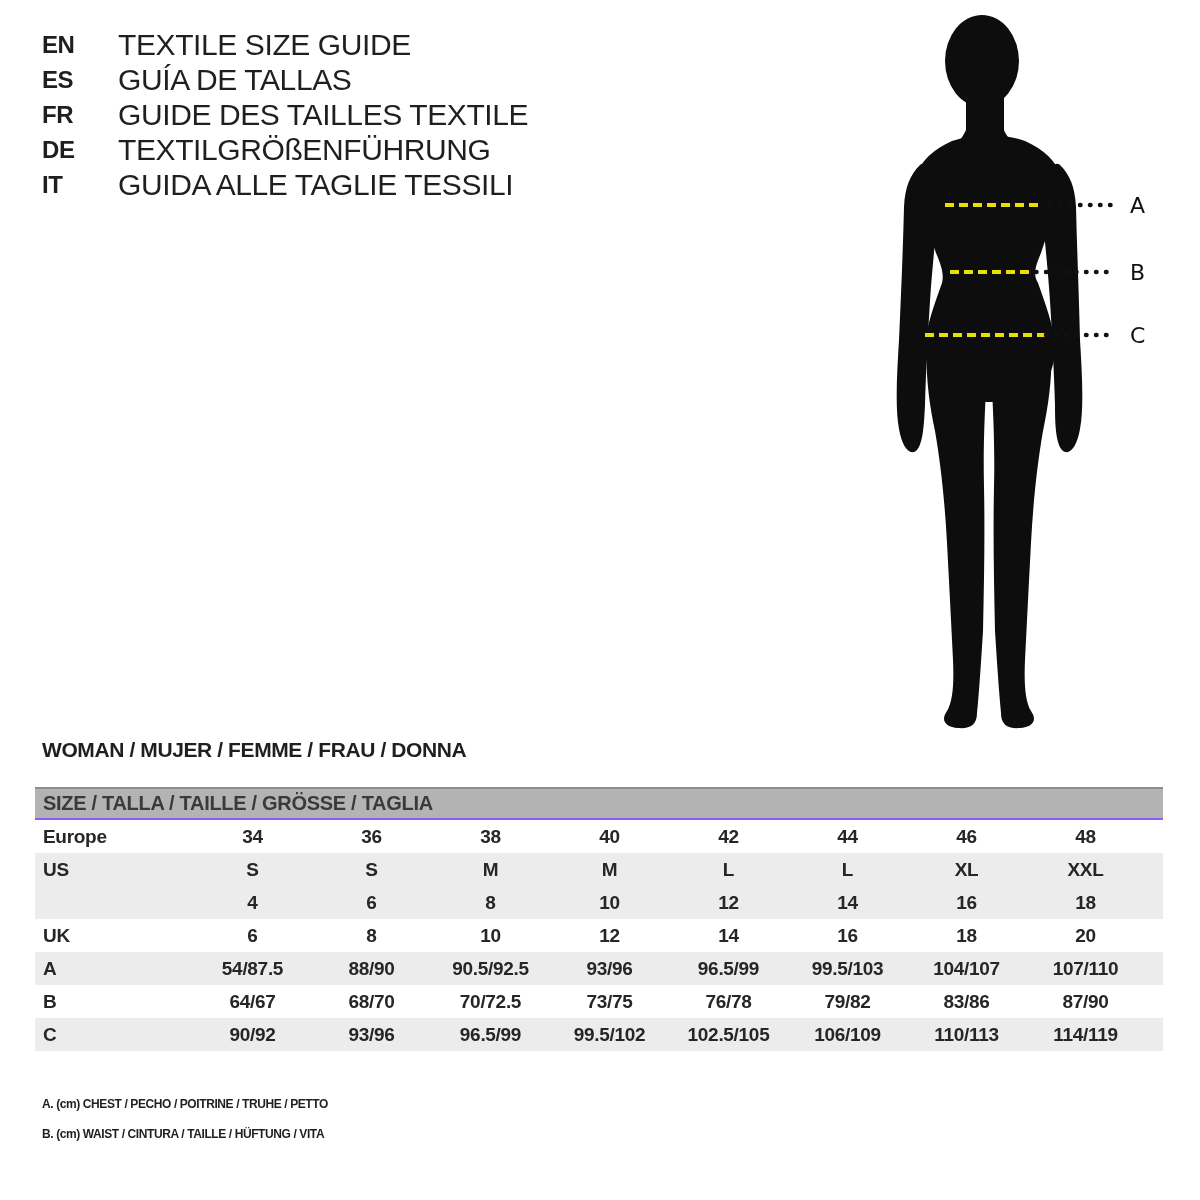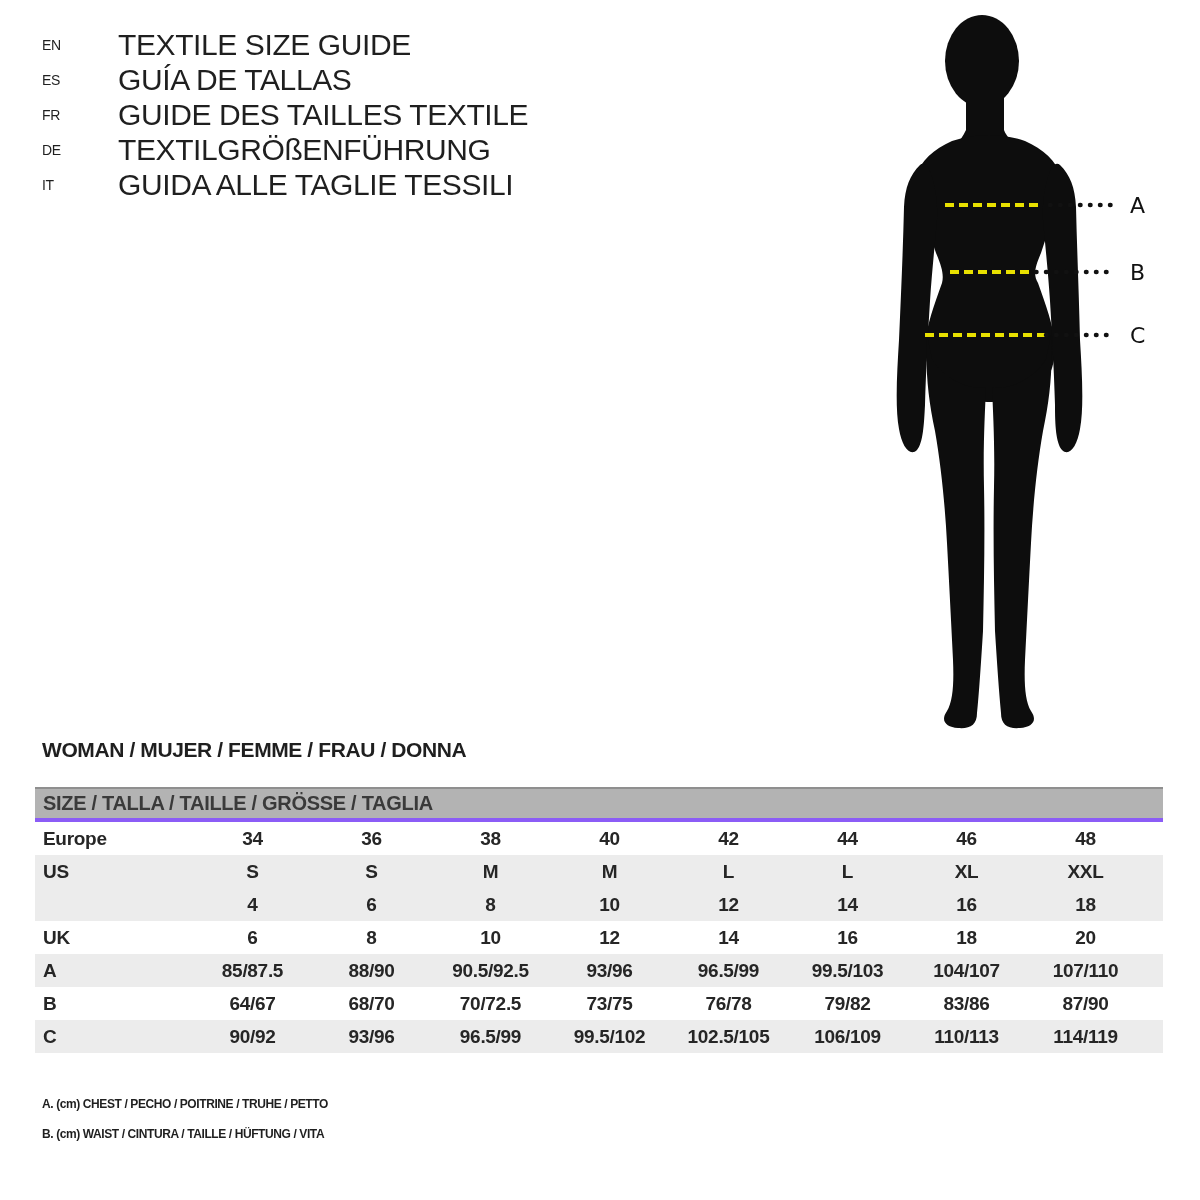"EN" .lang-code { font-size: 14px -> 24px; font-weight: 400 -> 700 }
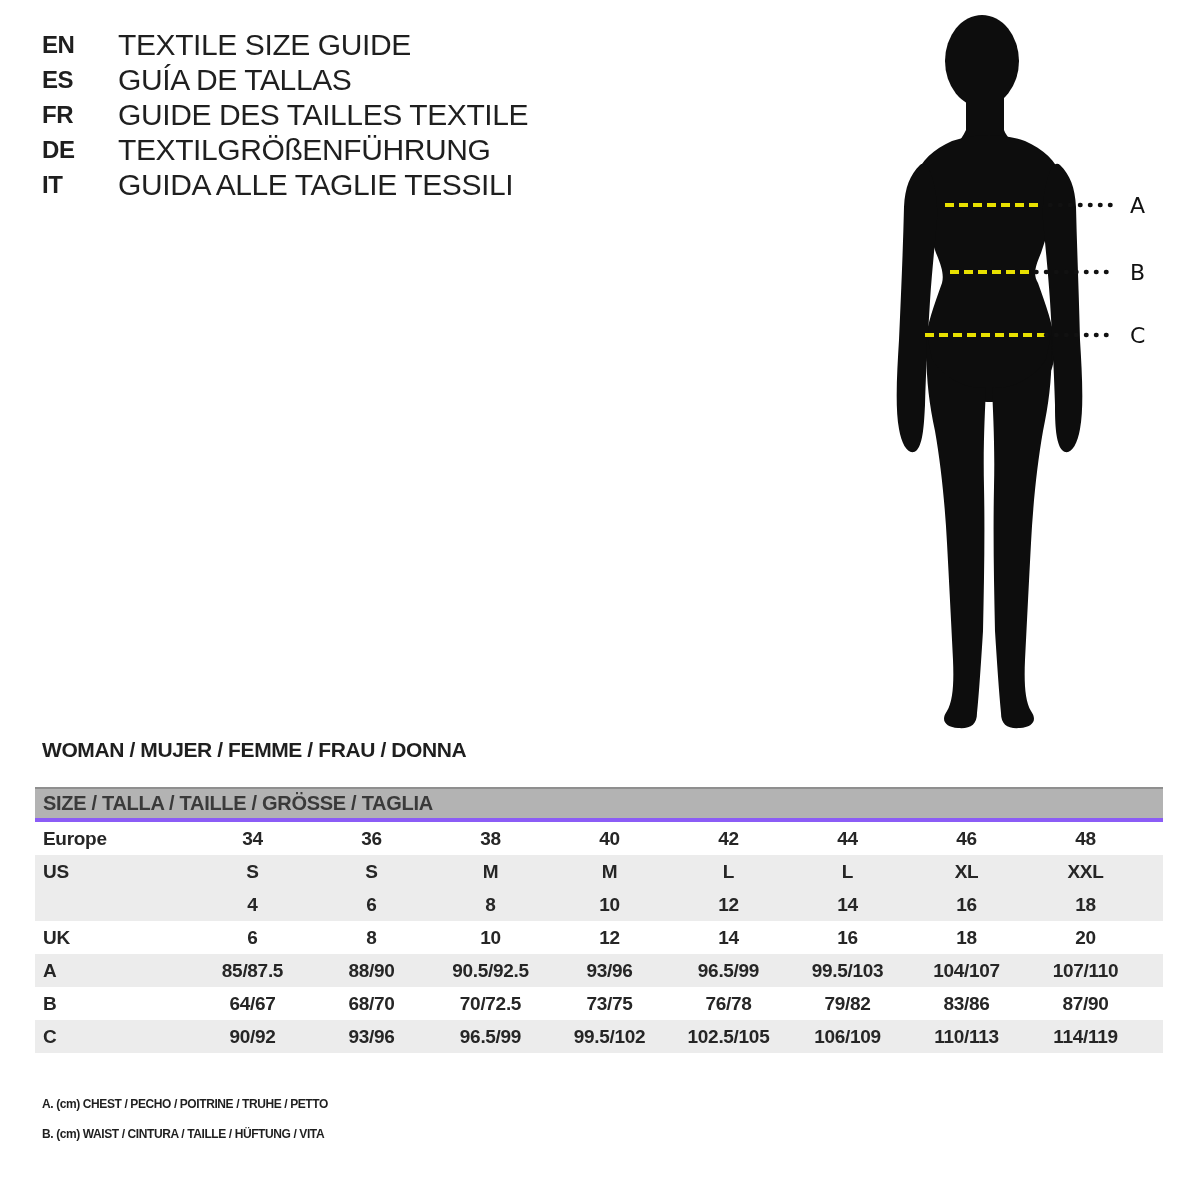"SIZE / TALLA / TAILLE" .size-table thead td { border-bottom: 4px solid #8b5cf6 -> 2px solid #8b5cf6 }
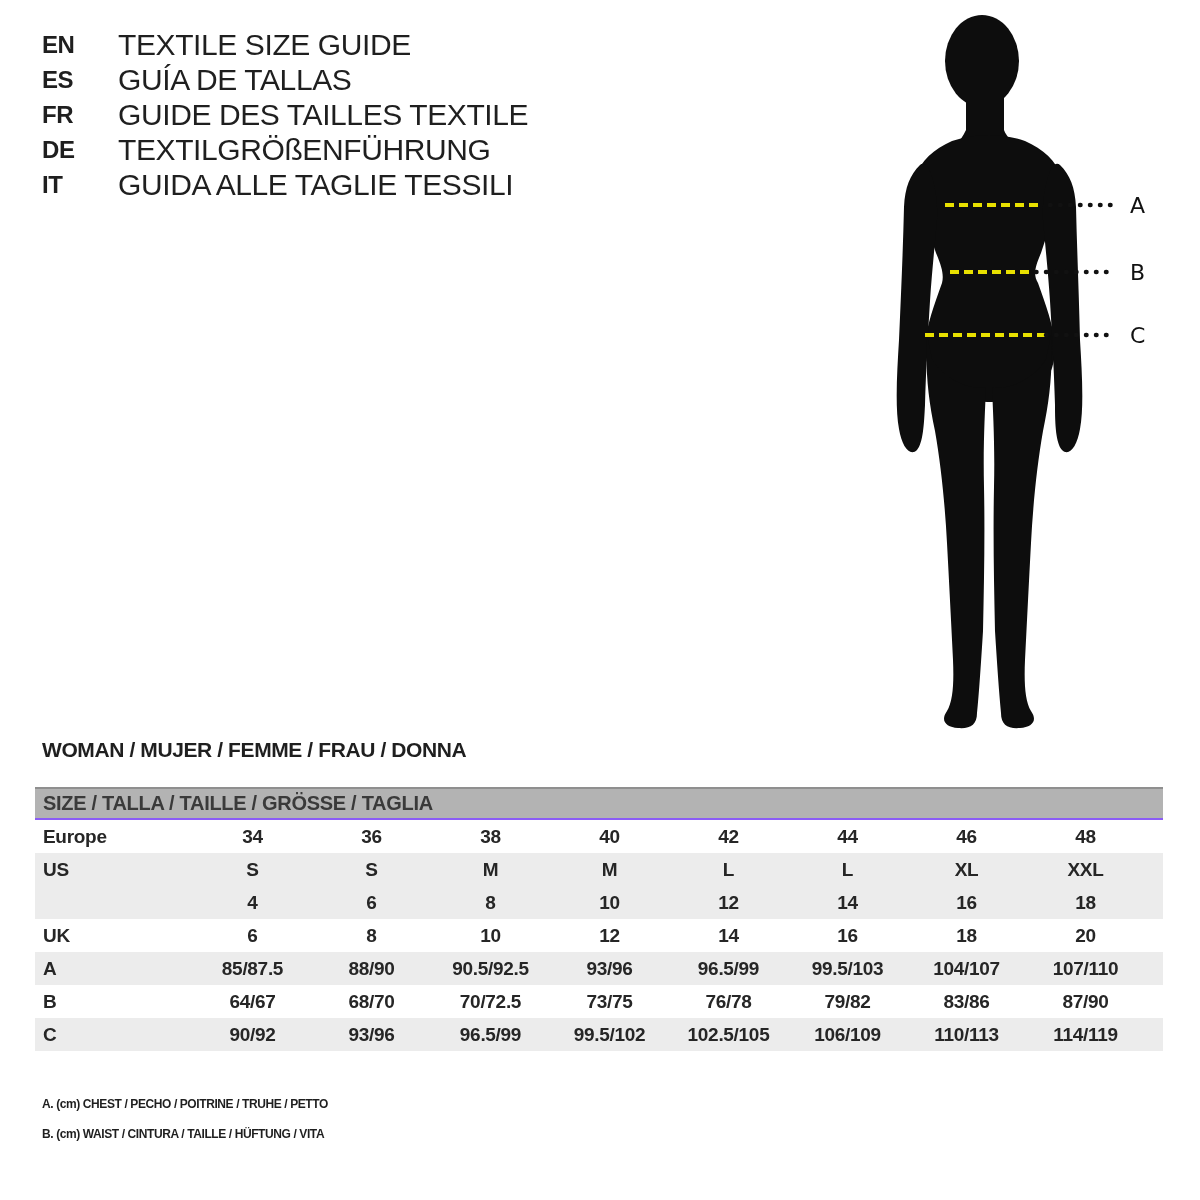"85/87.5" td { text: 85/87.5 -> 54/87.5 }
